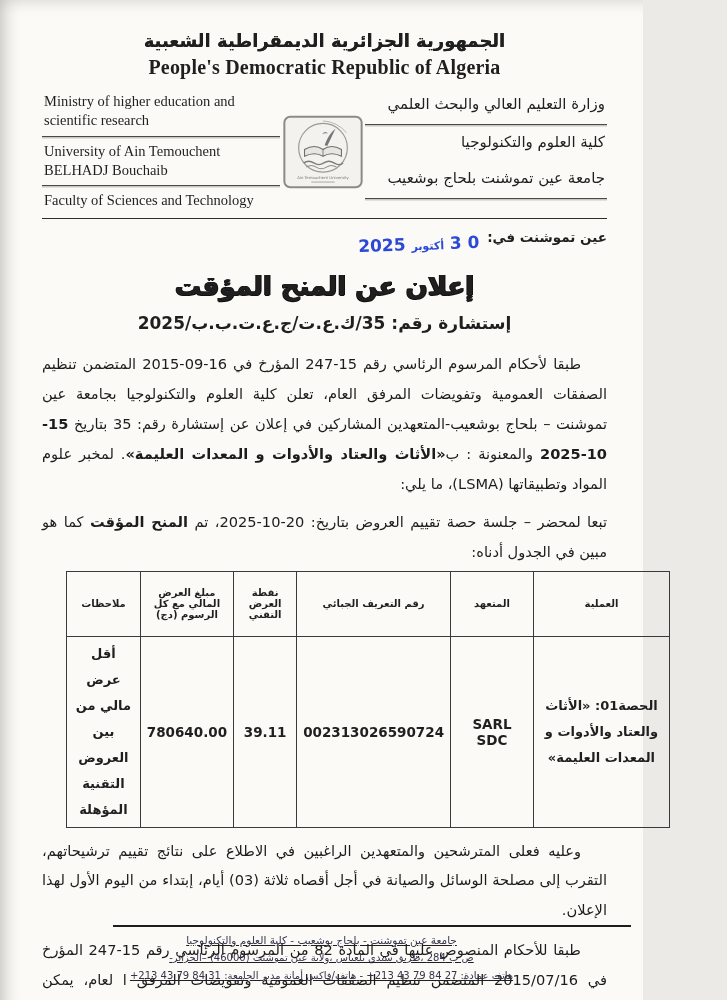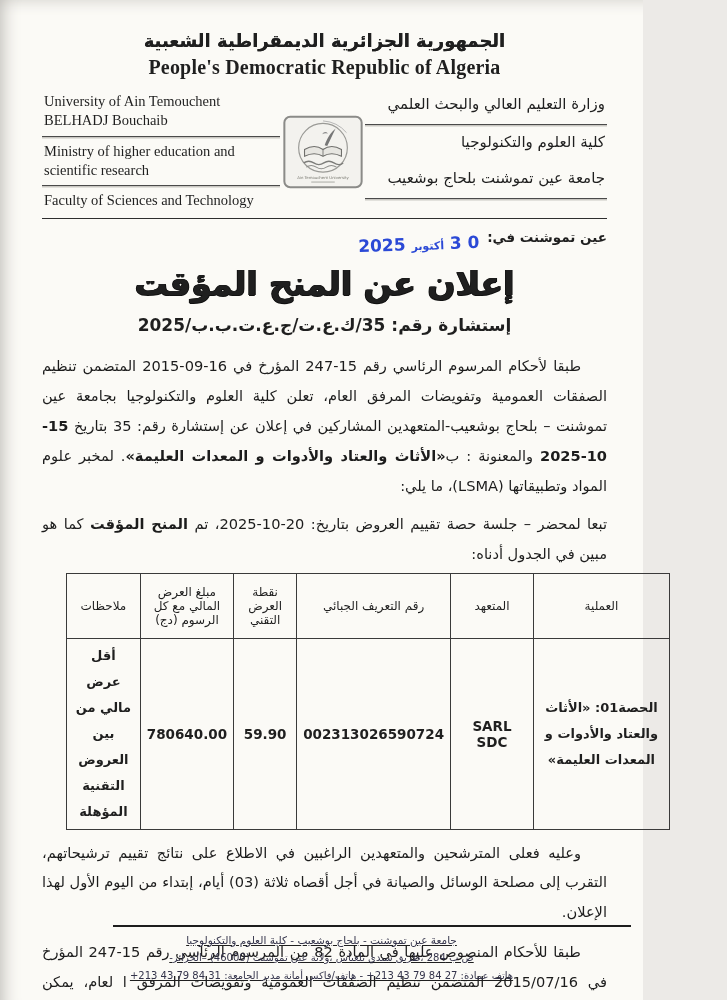"University of Ain Temouchent BELHADJ" div.hdr-item { order: before "Ministry of higher education and" -> after "Ministry of higher education and" }
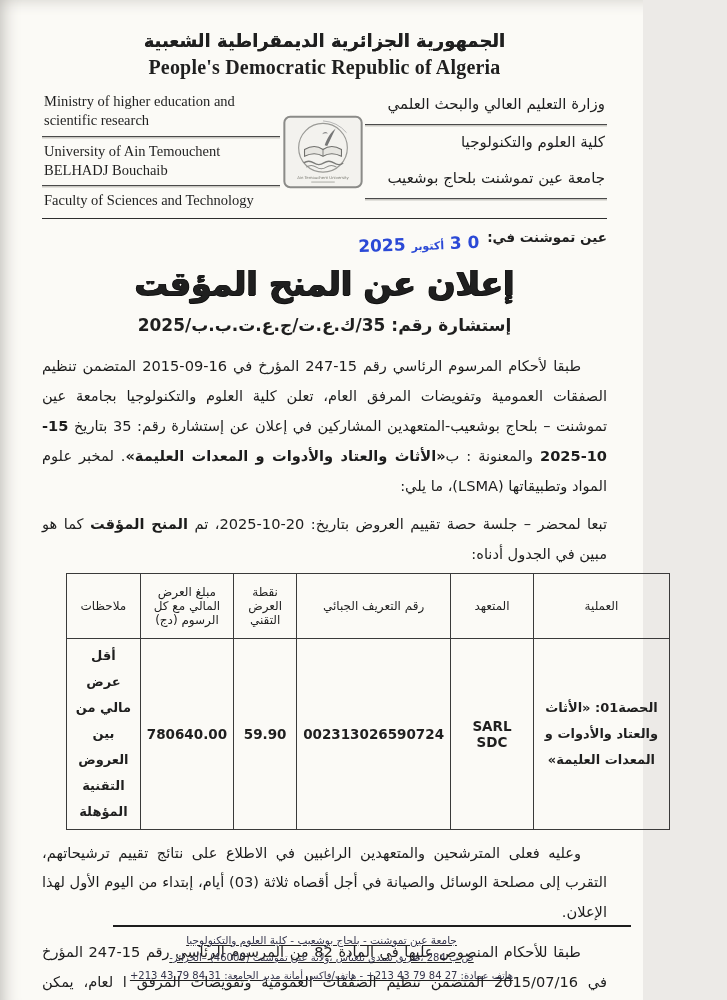"إعلان عن المنح المؤقت" .main-title { font-size: 33px -> 26px; margin-top: 15px -> 22px }
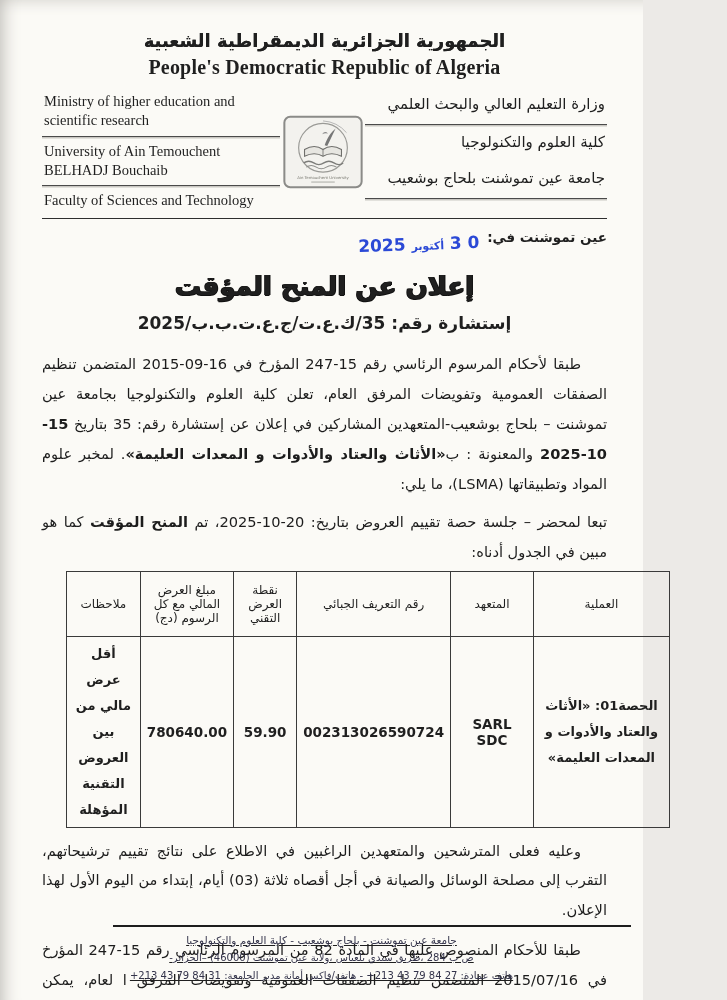"مبلغ العرض المالي مع كل" table.award th { font-size: 12px -> 10px; font-weight: normal -> bold }
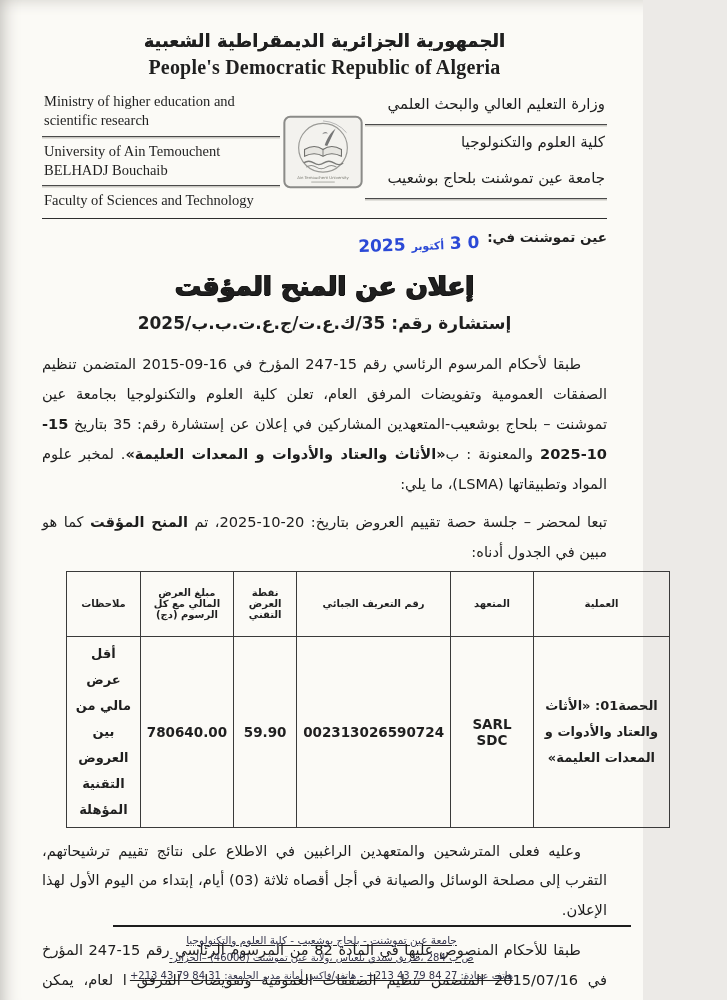"59.90" td.num { text: 59.90 -> 39.11 }
